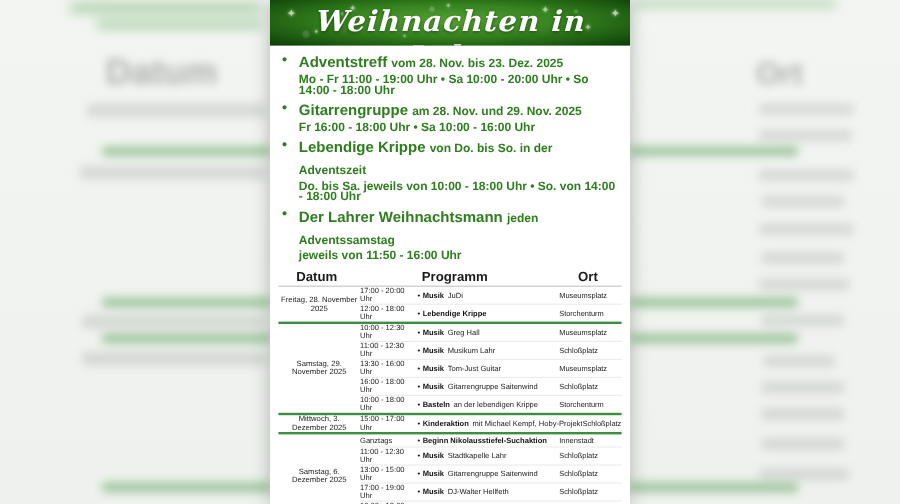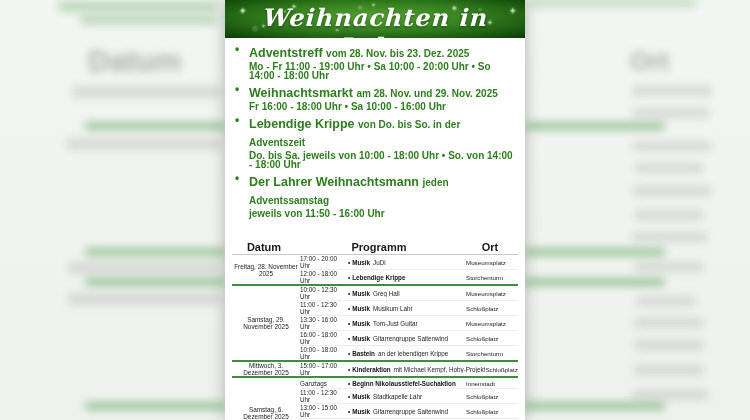"Weihnachtsmarkt" span.name { text: Weihnachtsmarkt -> Gitarrengruppe }
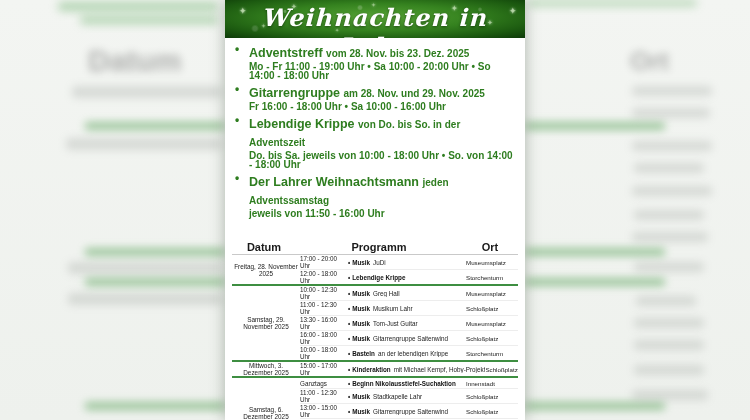"Datum" .thead { margin-top: 18px -> 2px }
